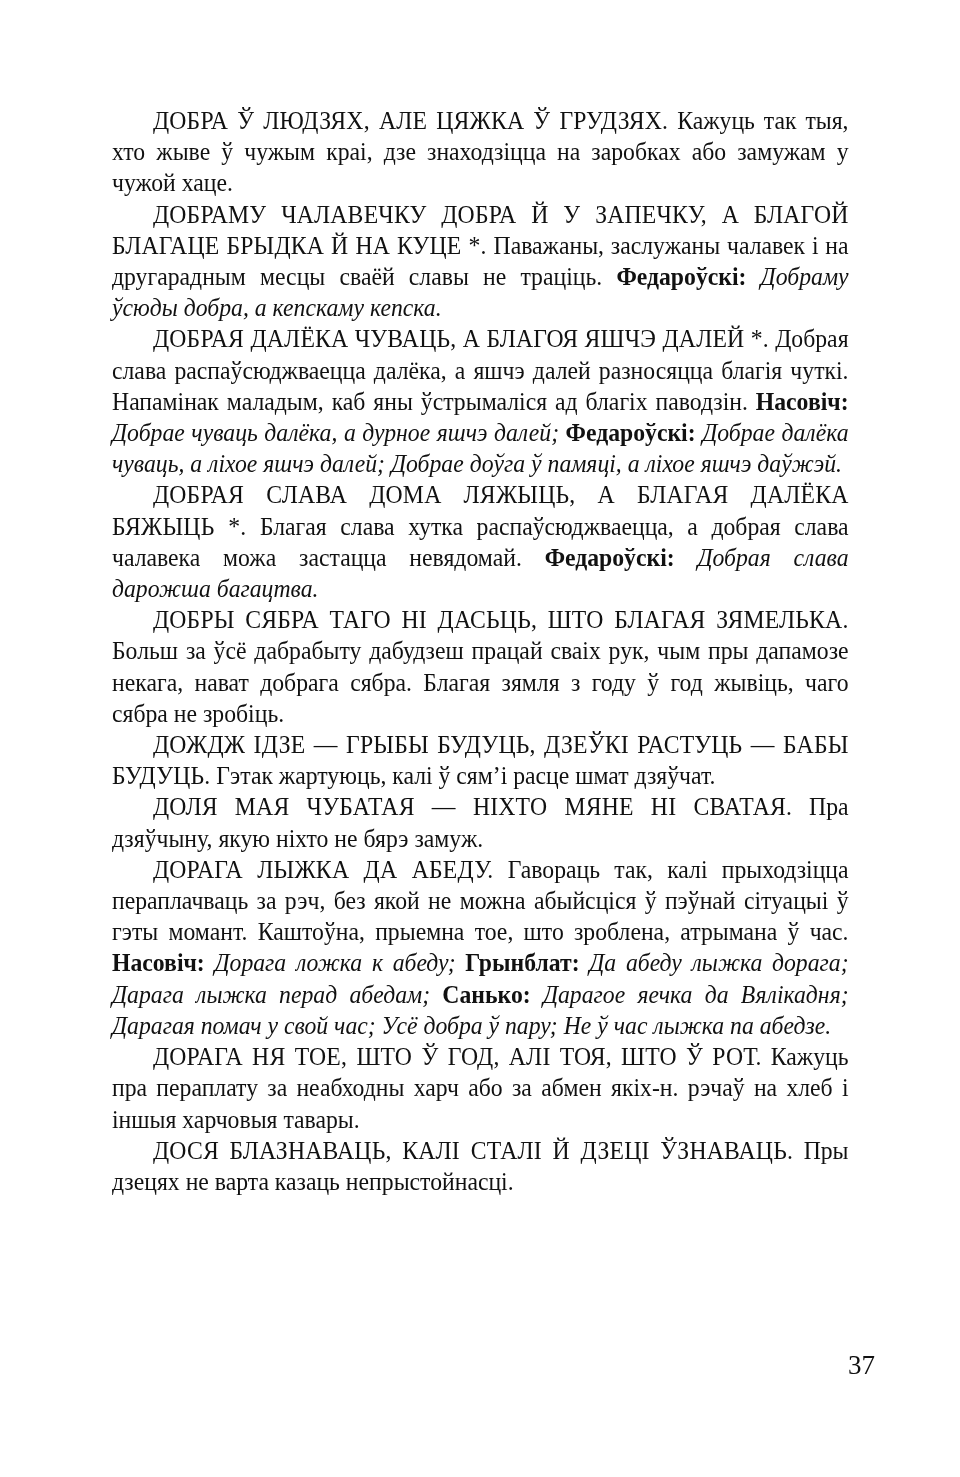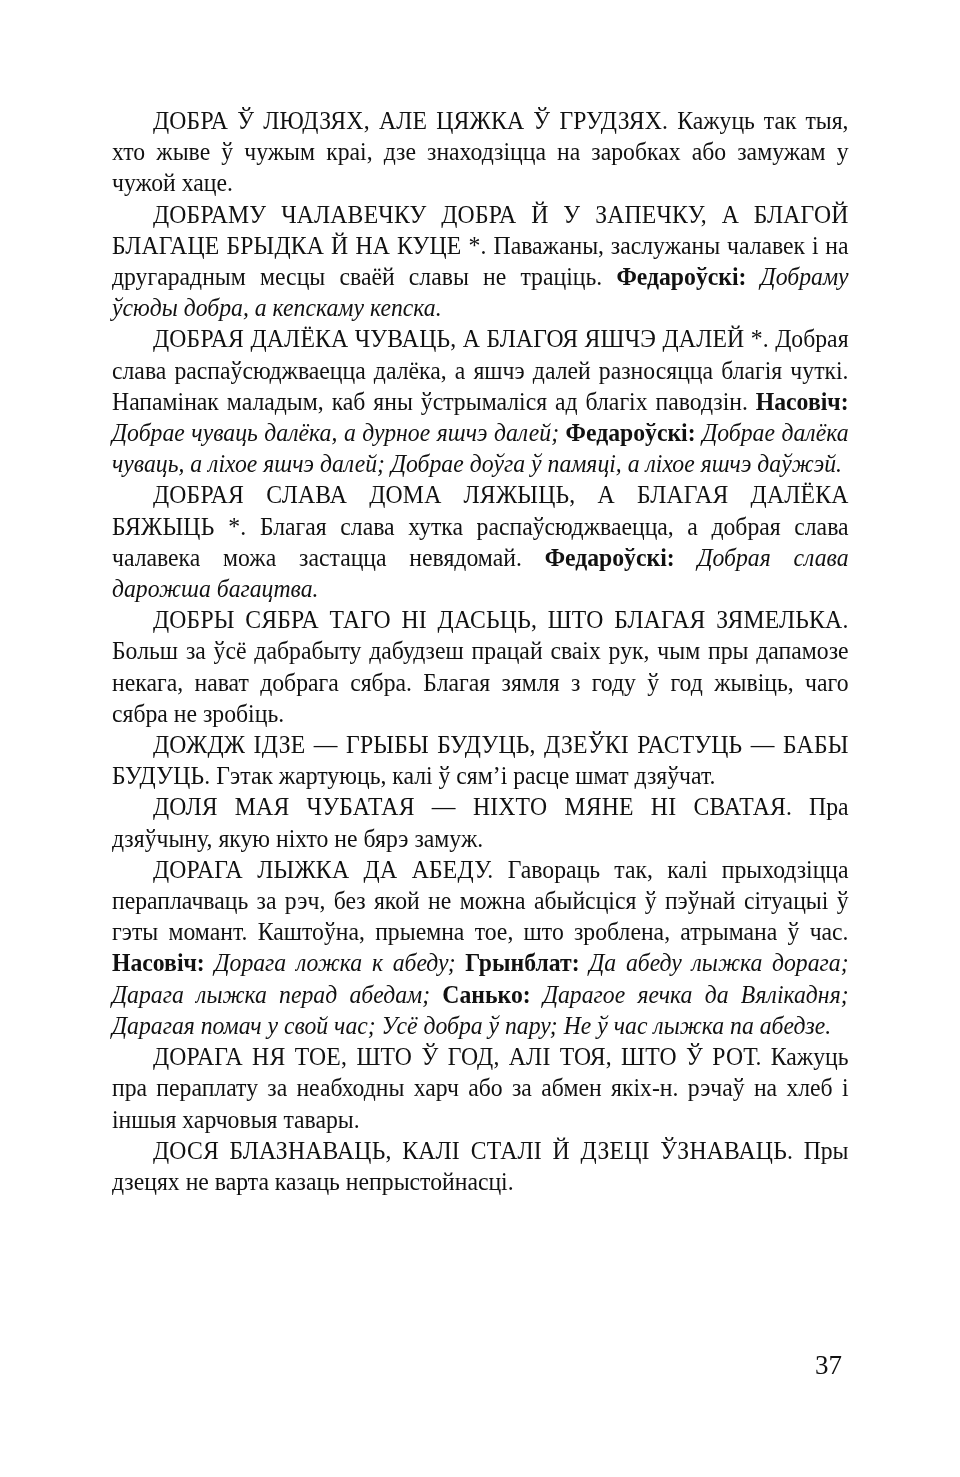"37" .page-number { left: 815px -> 848px }
